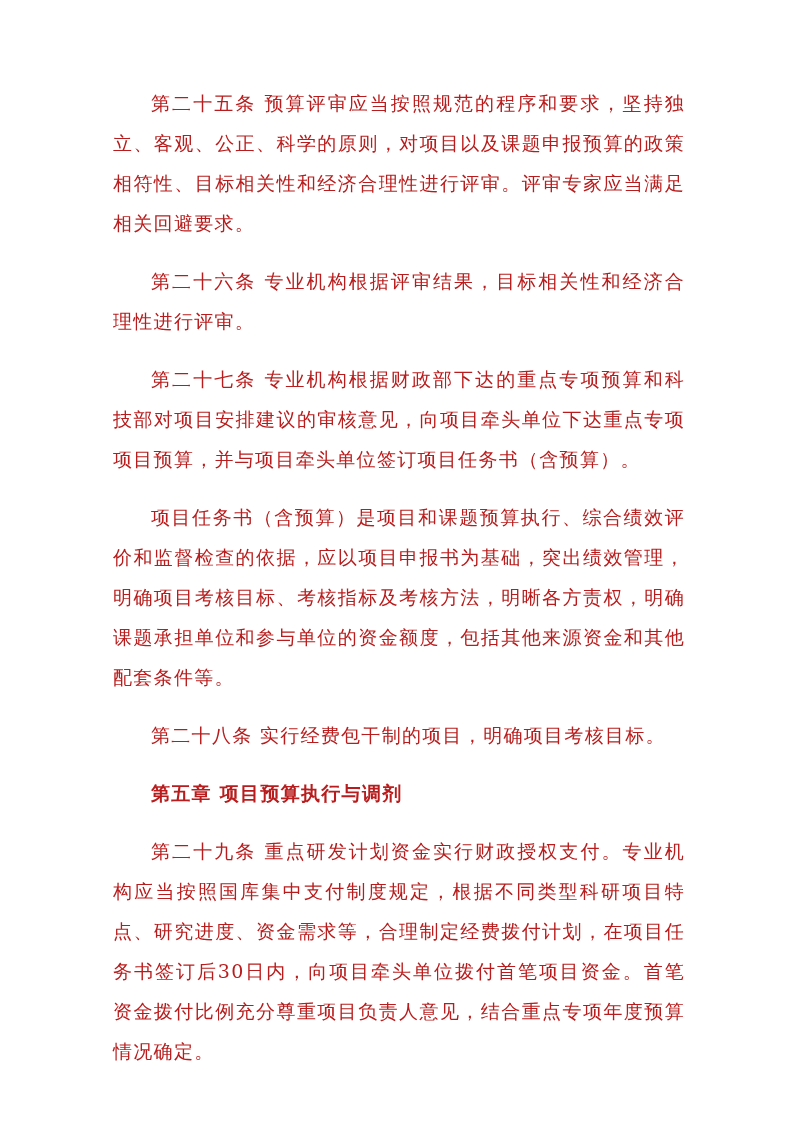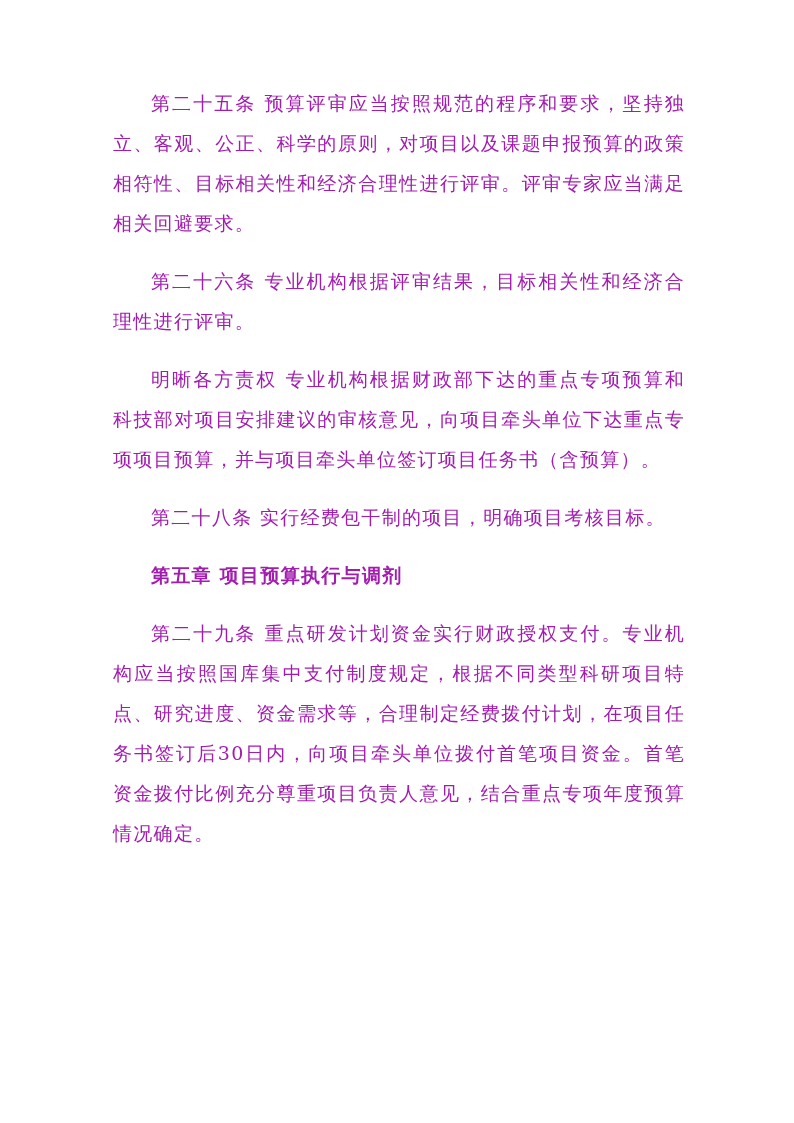"第二十五条" .page { color: #a21caf -> #b91c1c }
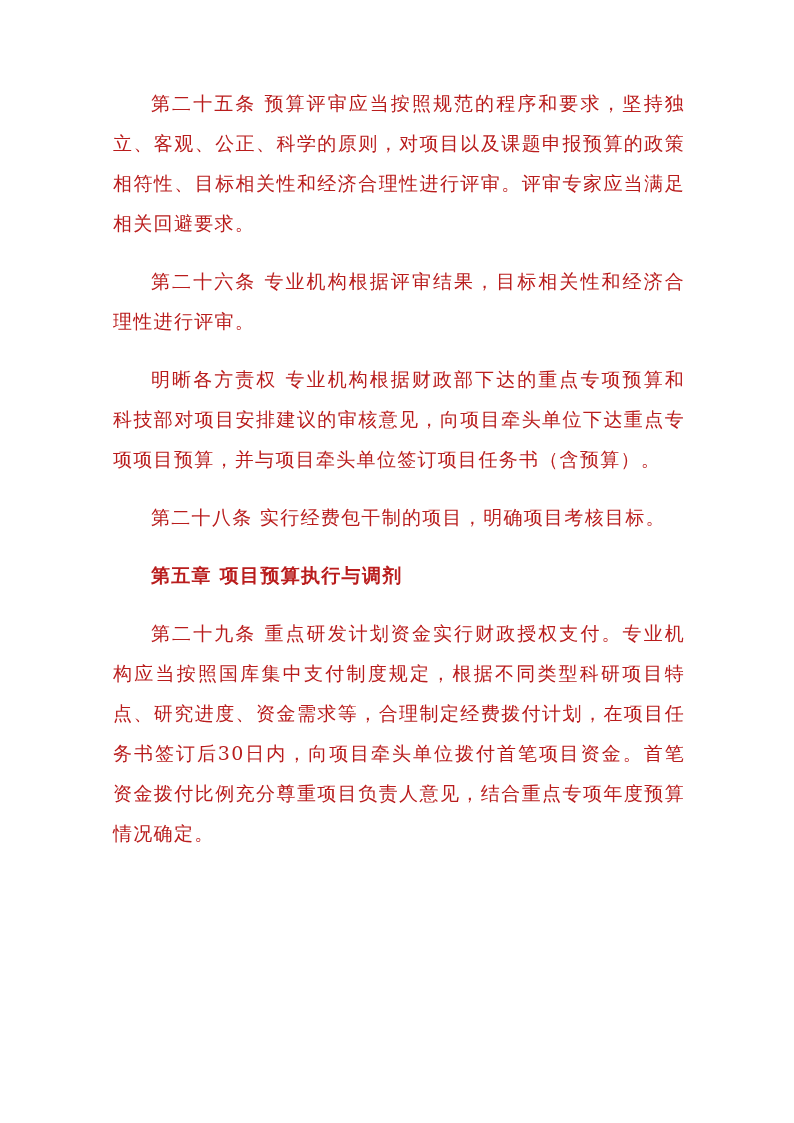"明晰各方责权" p.para { text: 明晰各方责权 -> 第二十七条 }
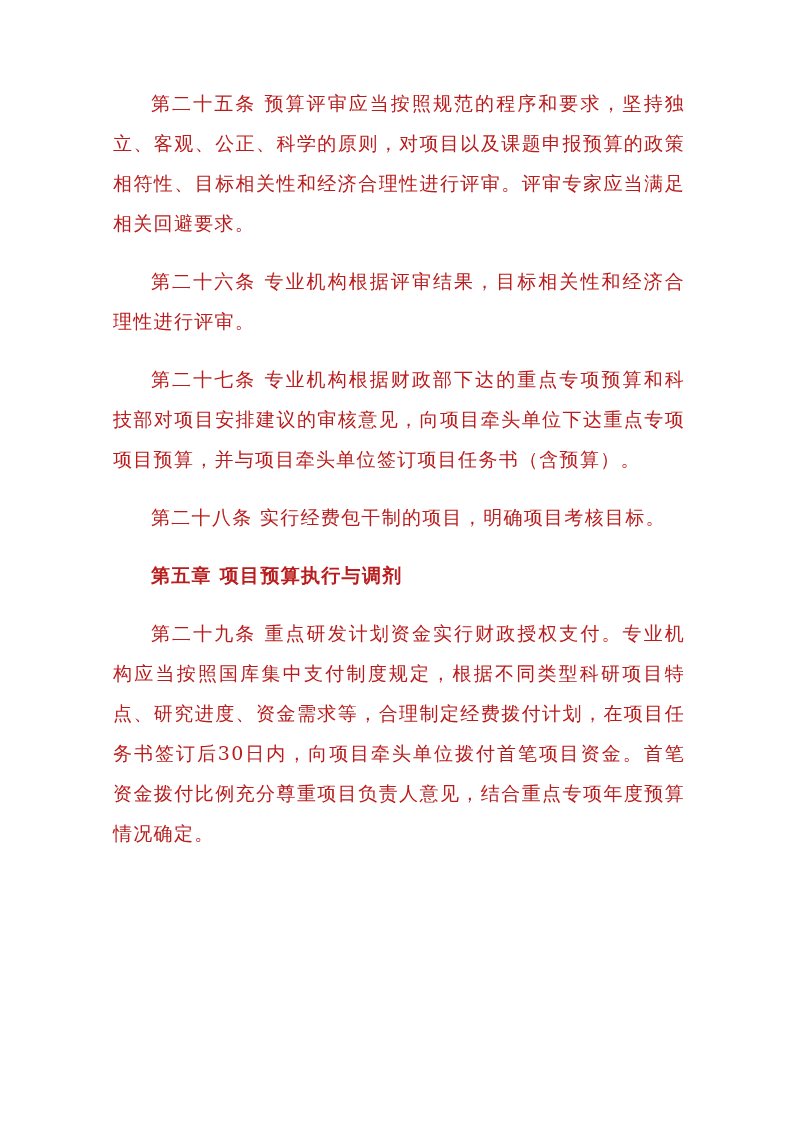"项目任务书（含预算）是项目和课题预算执行、综合绩效评价和监督检查的依据，应以项目" p.para { html: none -> <p>项目任务书（含预算）是项目和课题预算执行、综合绩效评价和监督检查的依据，应以项目申报书为基础，突出绩效管理，明确项目考核目标、考核指标及考核方法，明晰各方责权，明确课题承担单位和参与单位的资金额度，包括其他来源资金和其他配套条件等。</p> }
